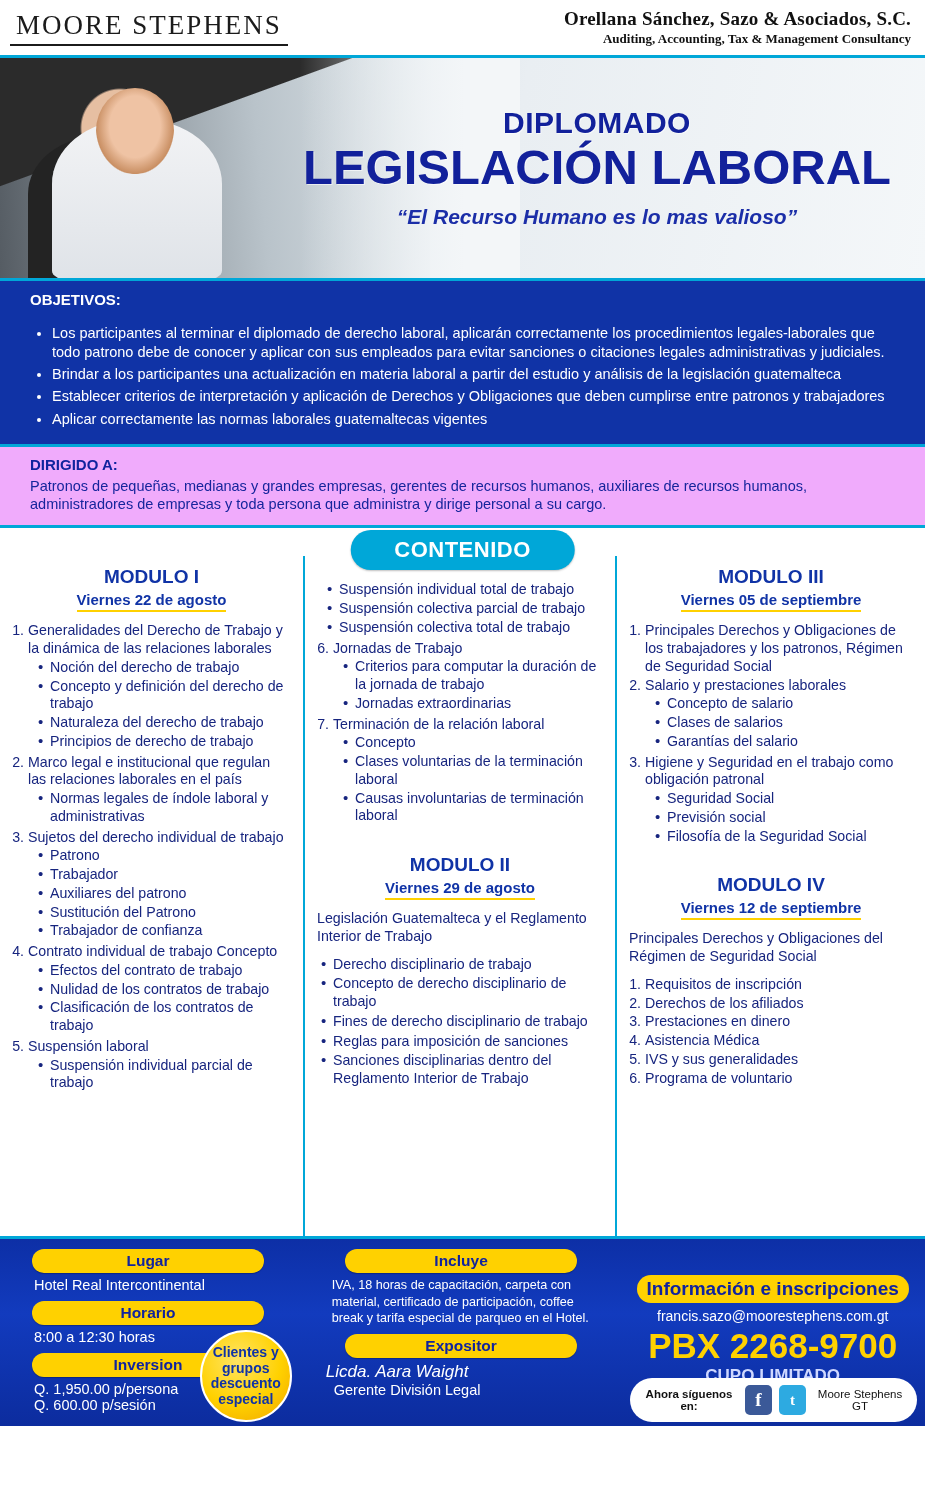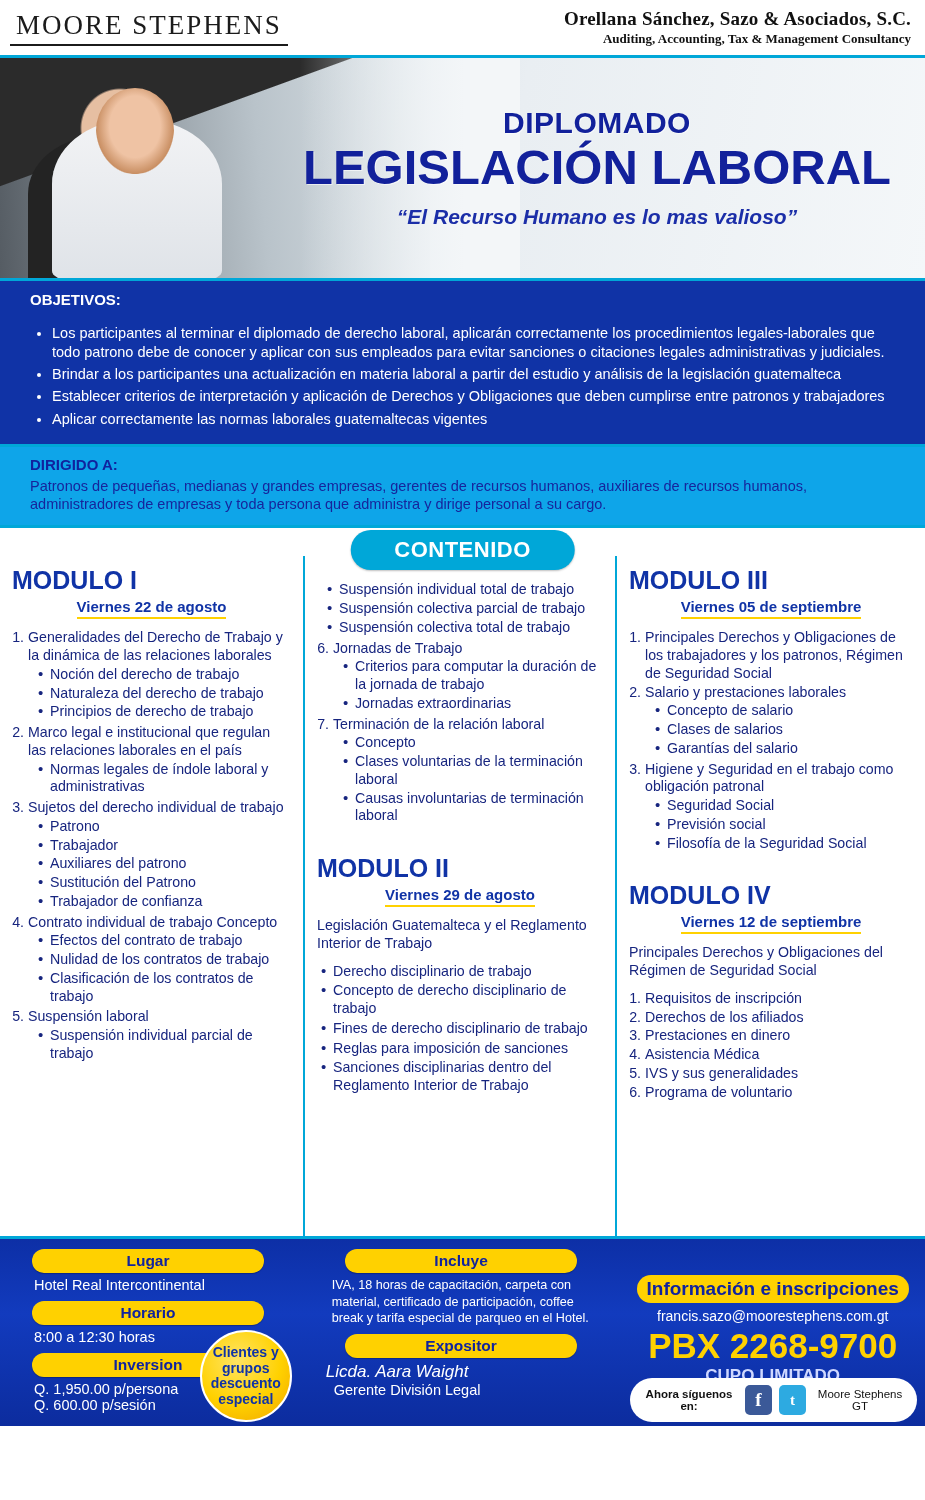"DIRIGIDO A:" .dirigido { background: #0ea5e9 -> #f0abfc }
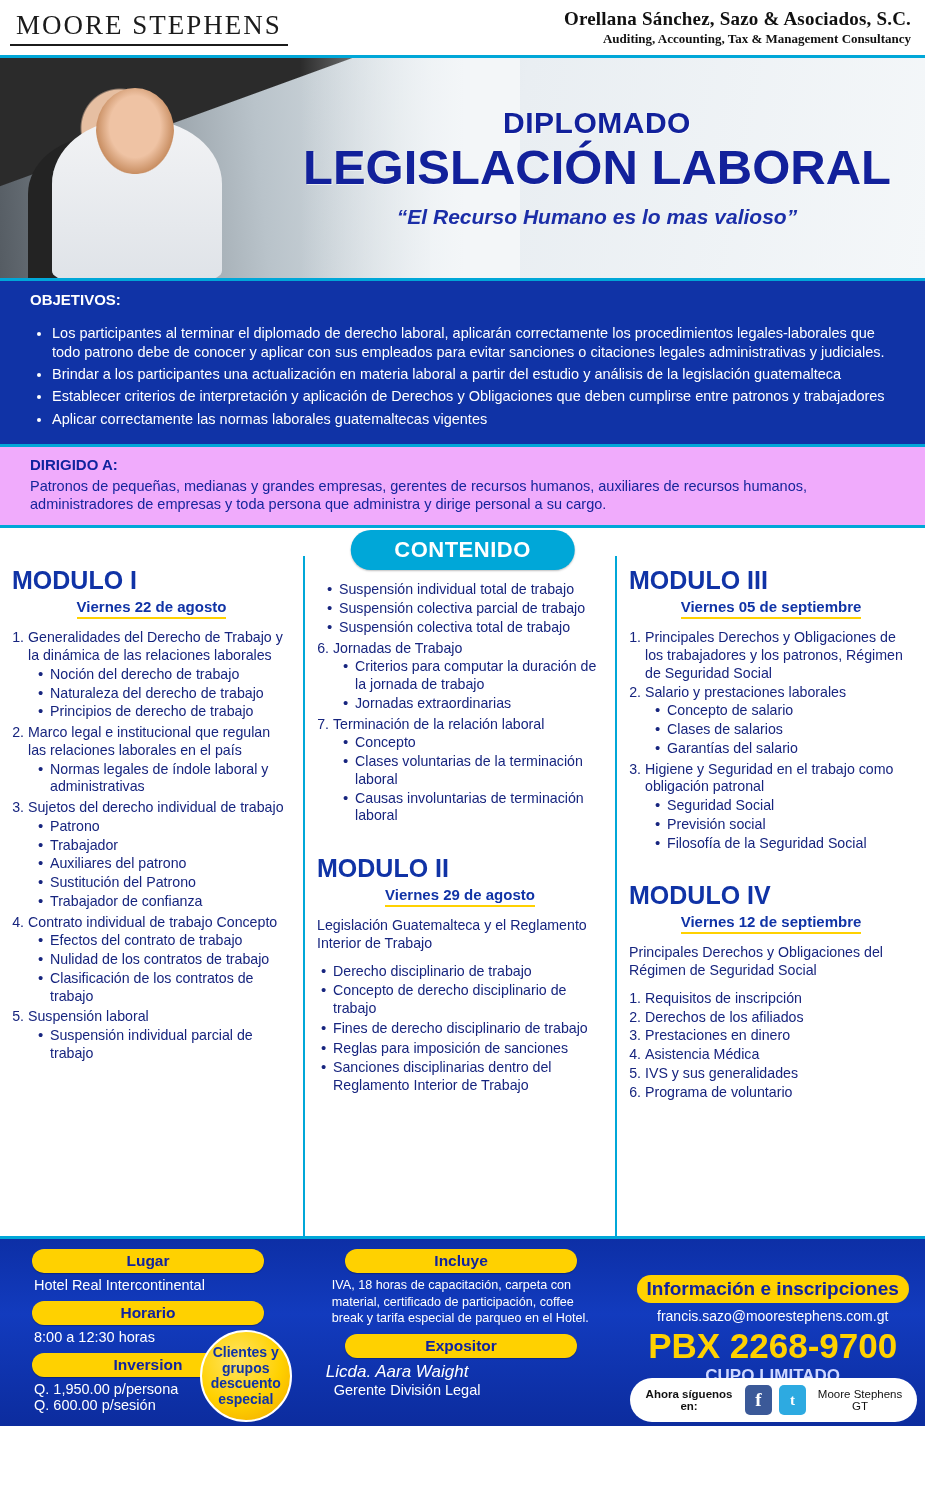"MODULO I" .mod-title { font-size: 25px -> 19px; text-align: none -> center }
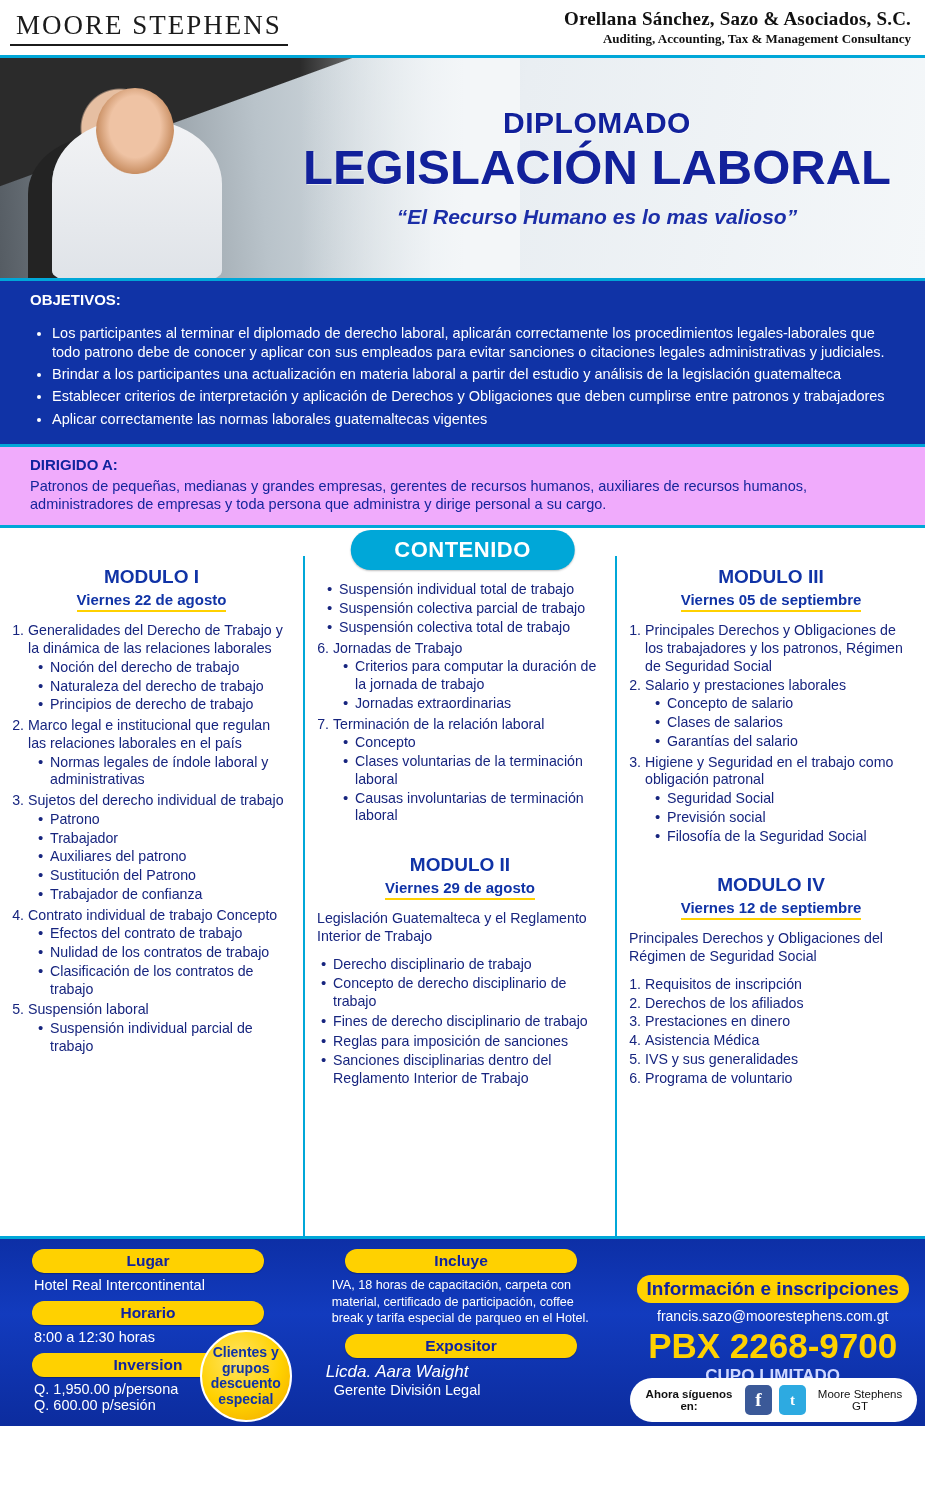"Concepto y definición del derecho" li { html: none -> <li>Concepto y definición del derecho de trabajo</li> }
